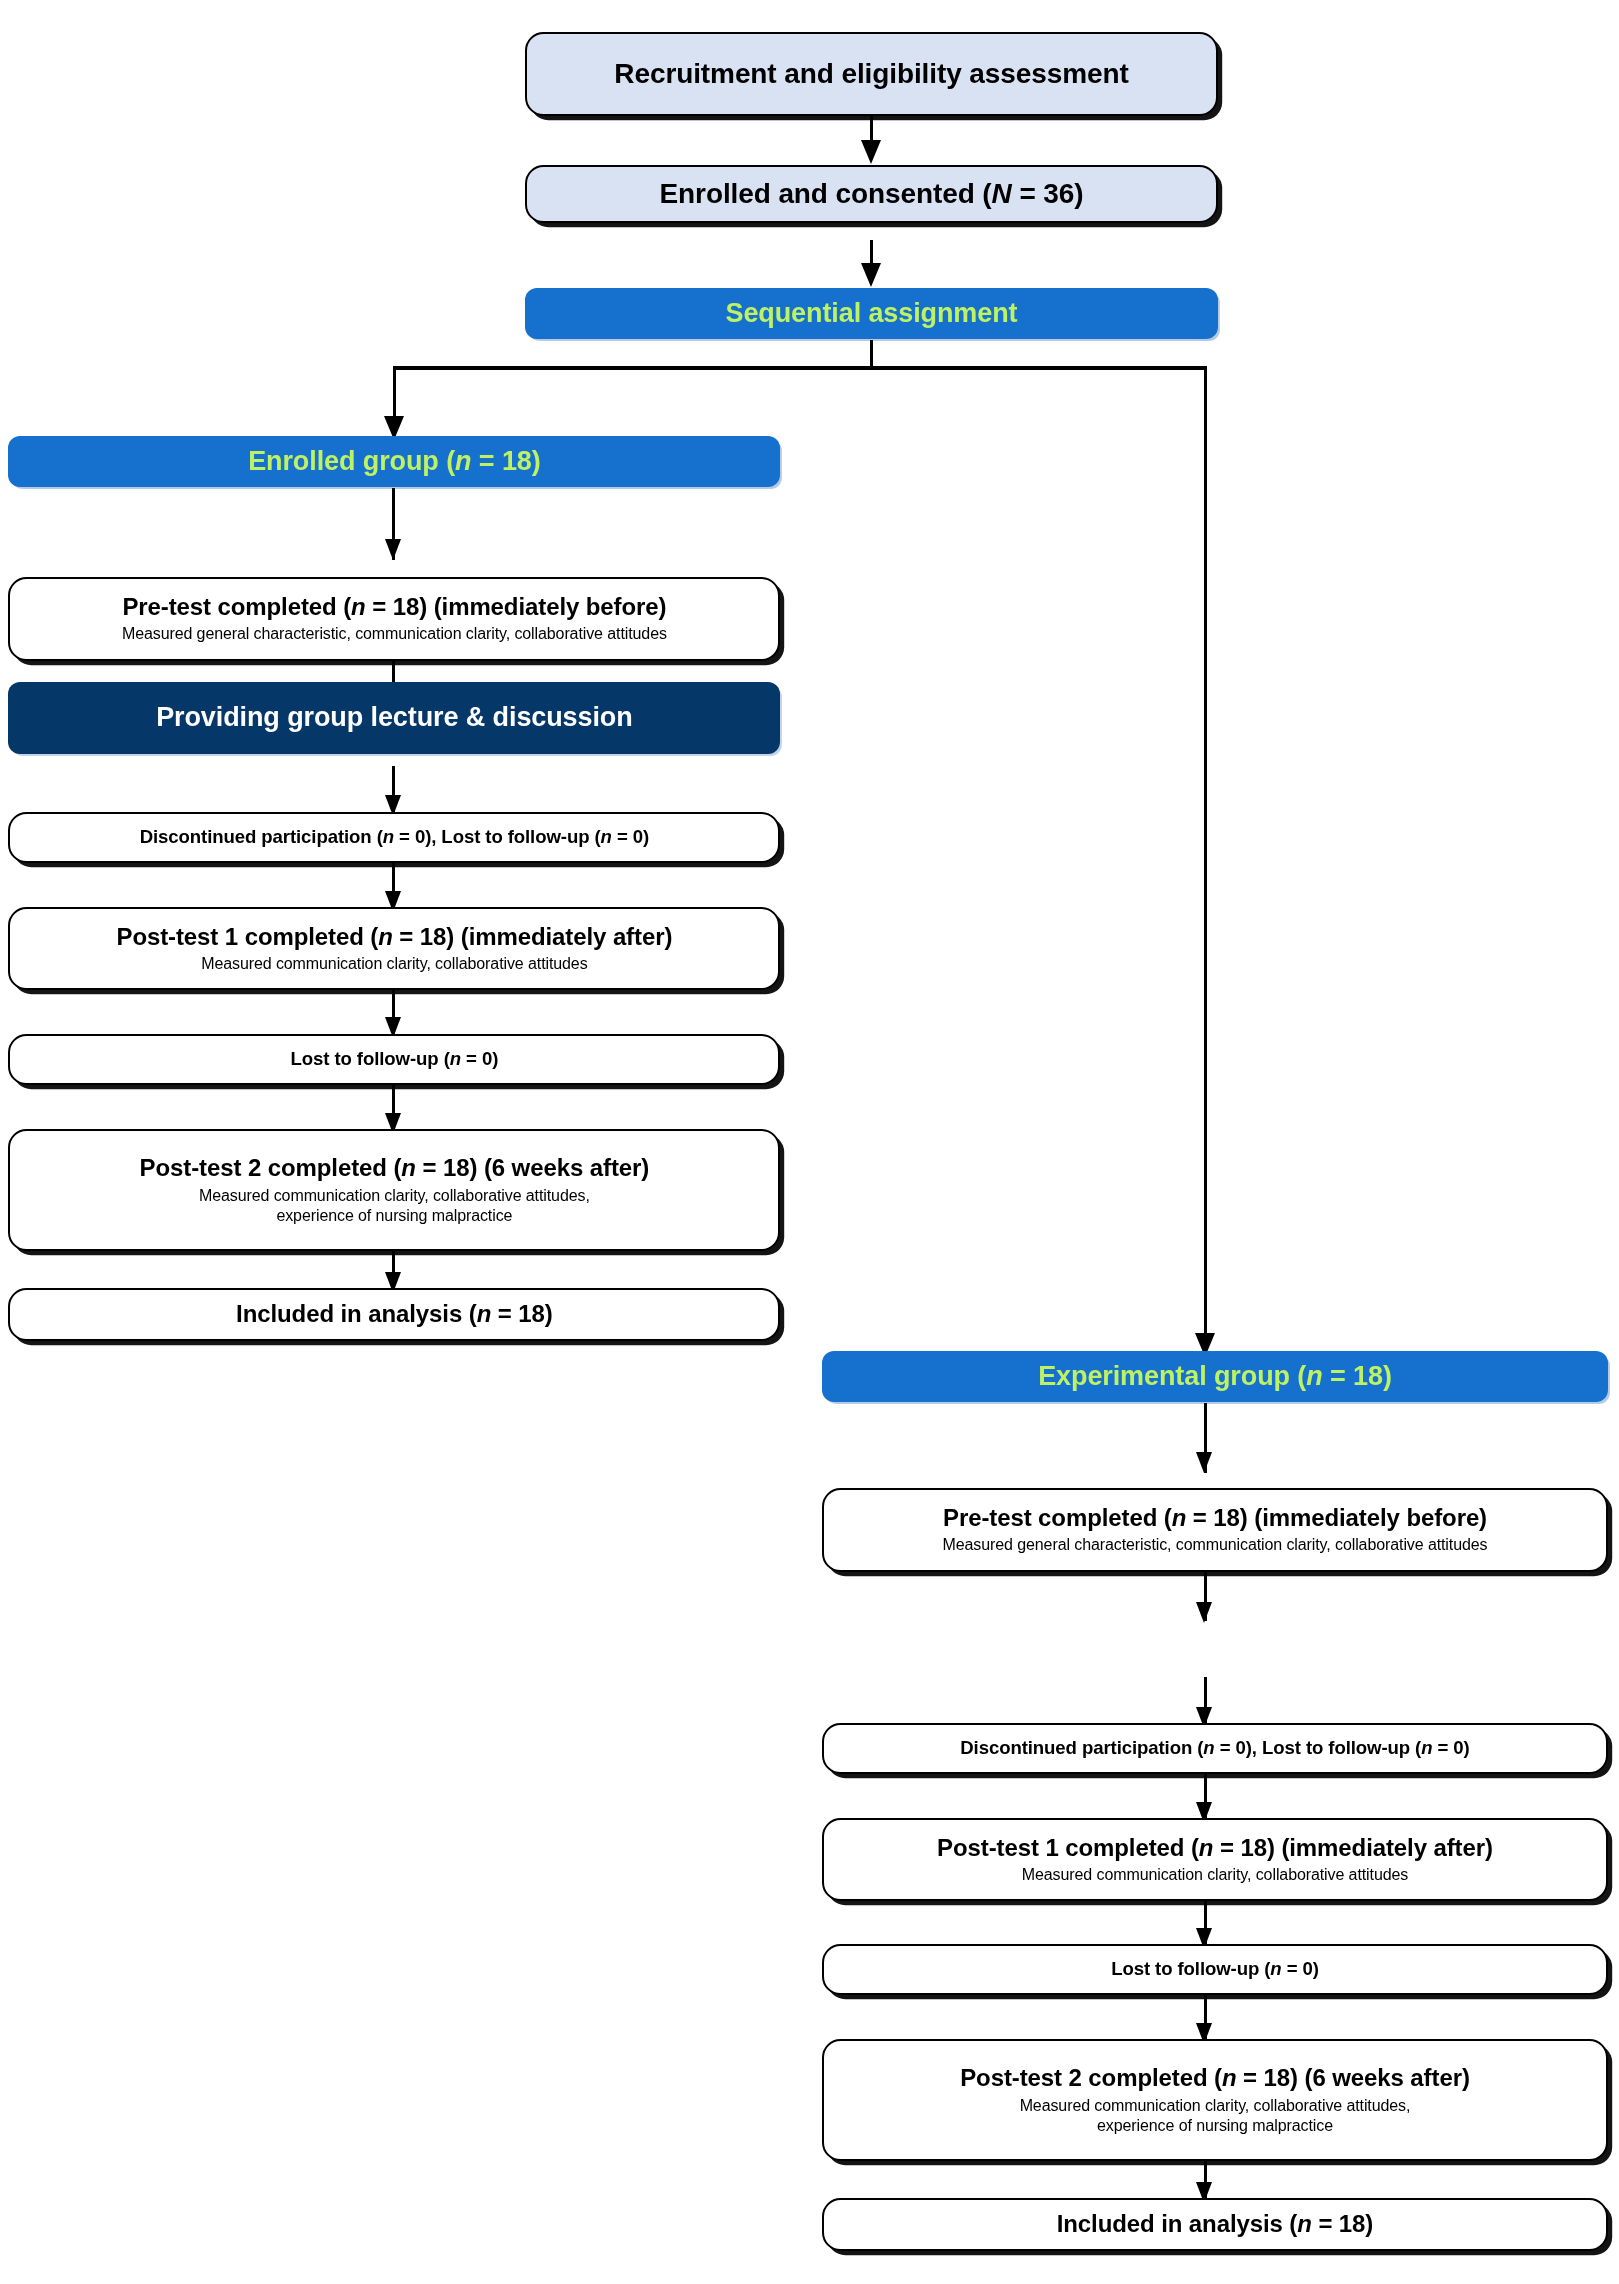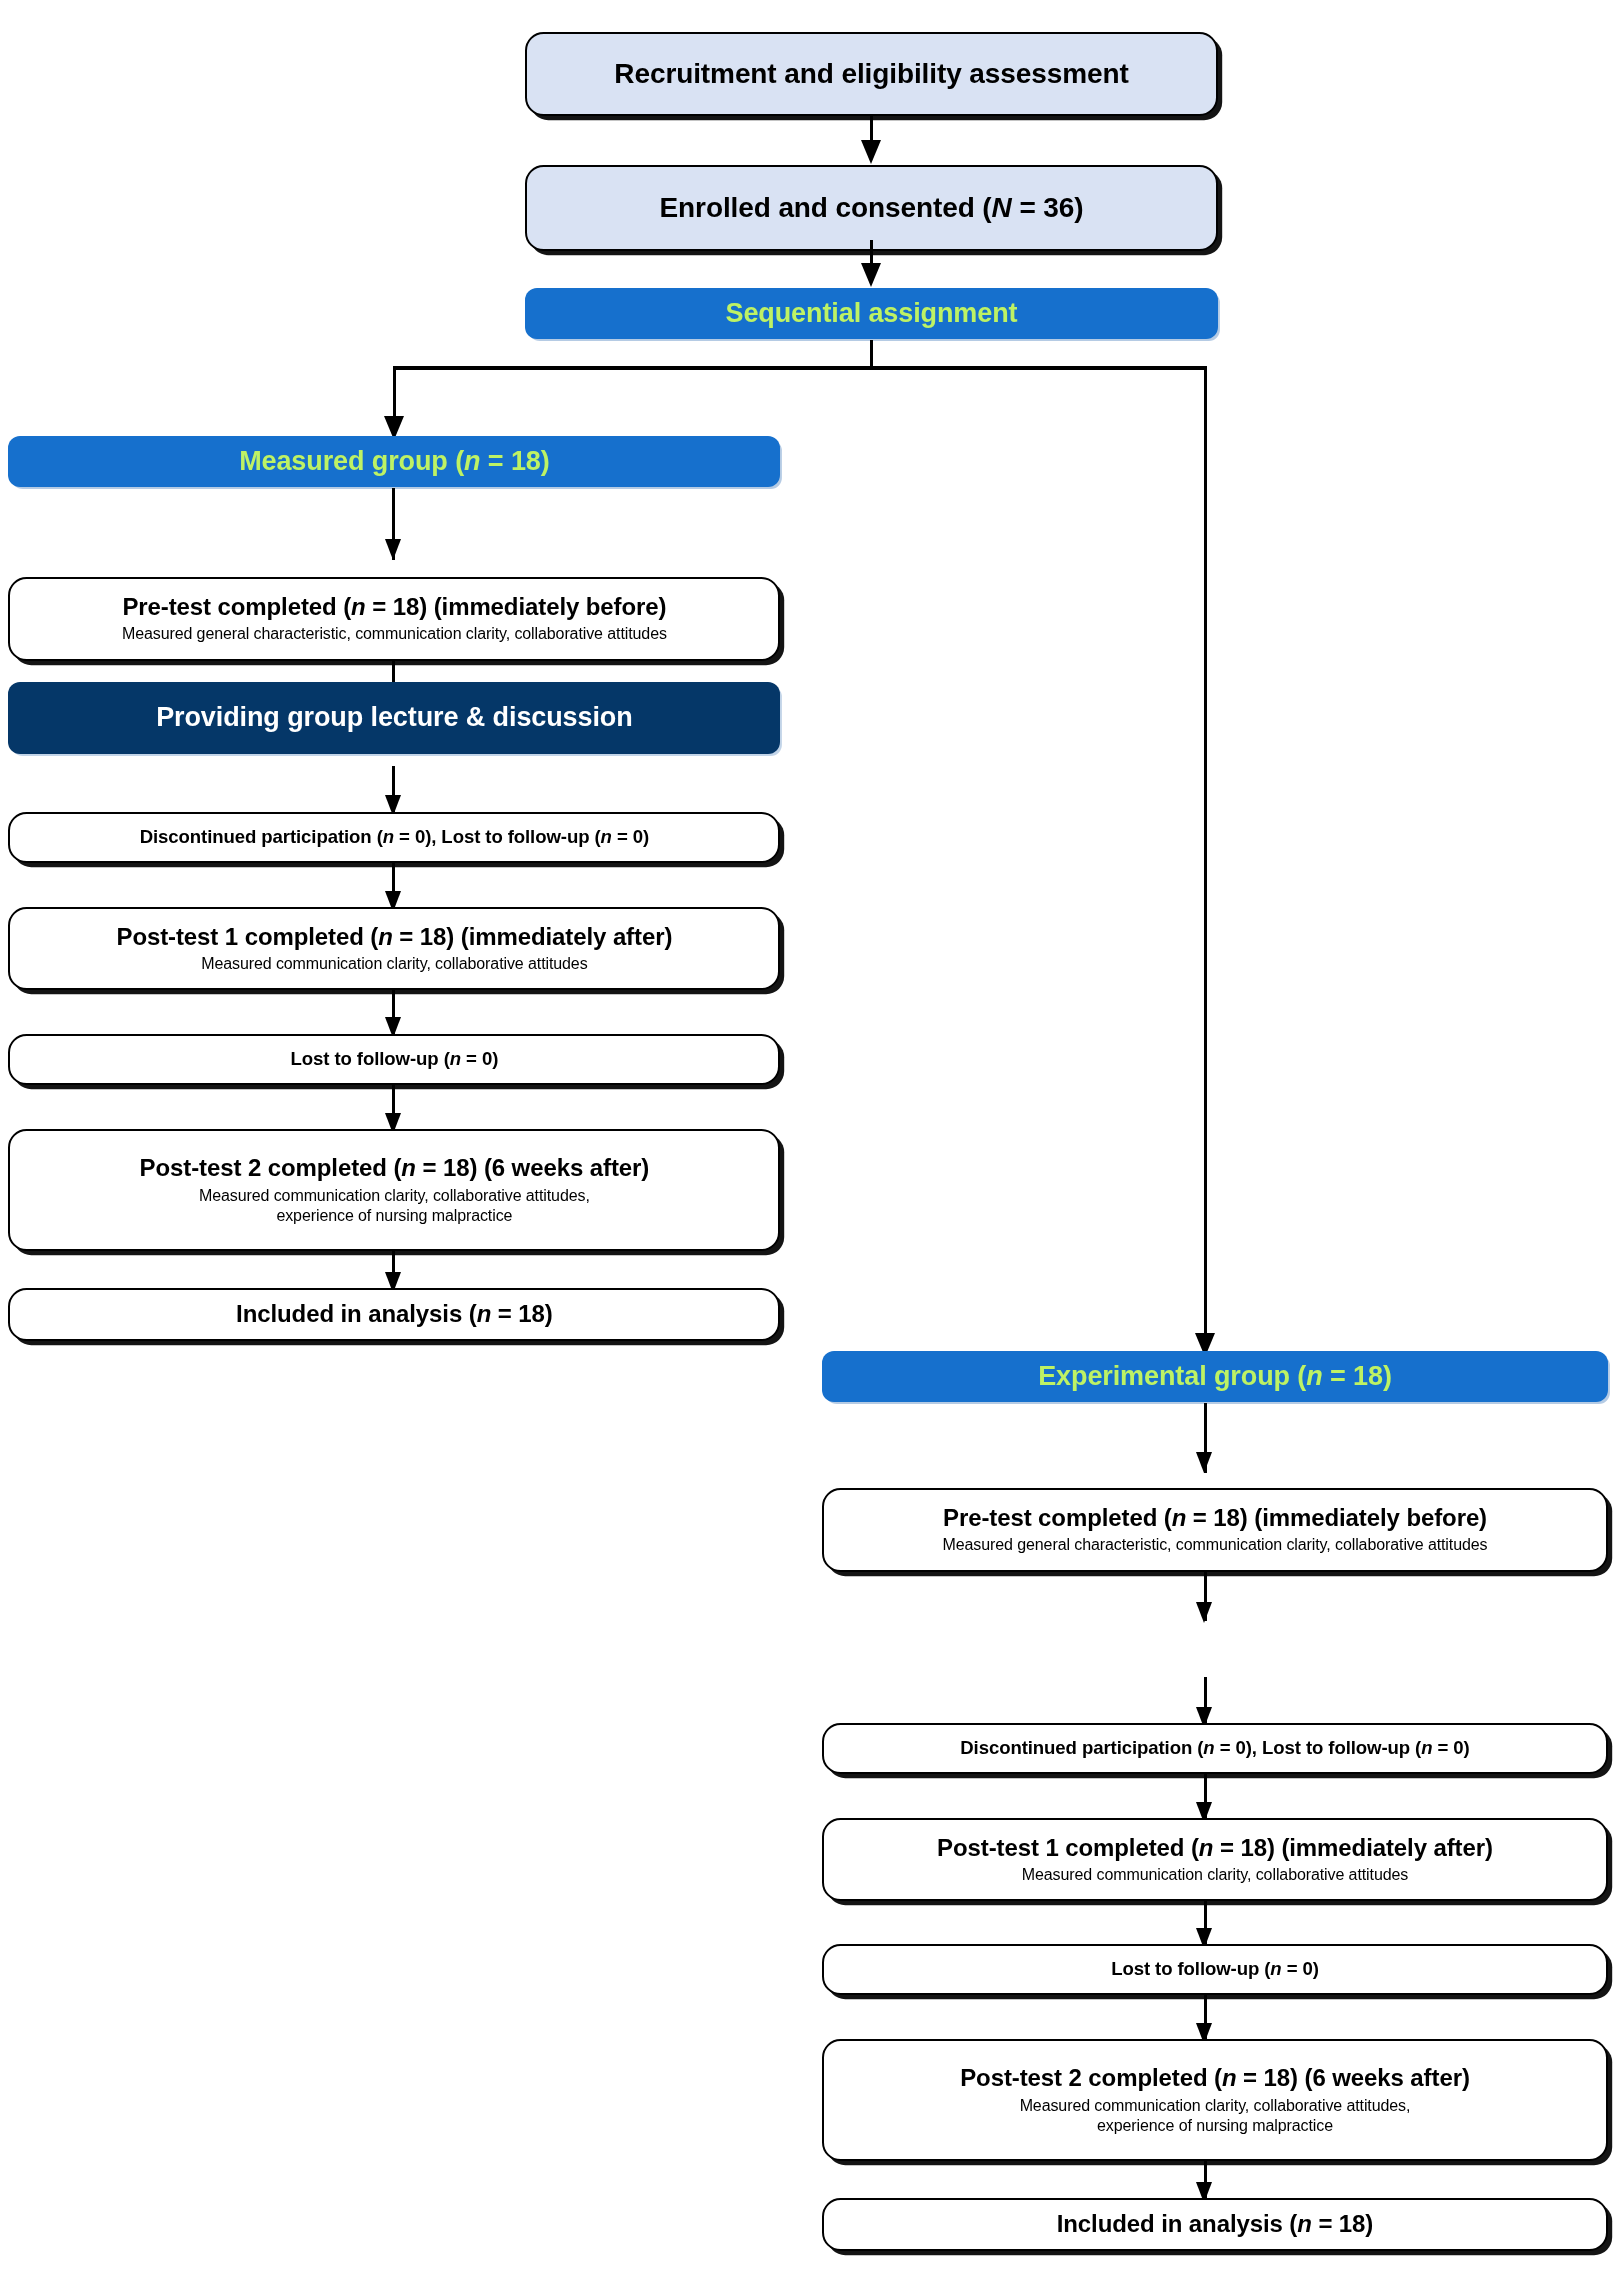"Enrolled and consented (N =" div.node { height: 86px -> 58px }
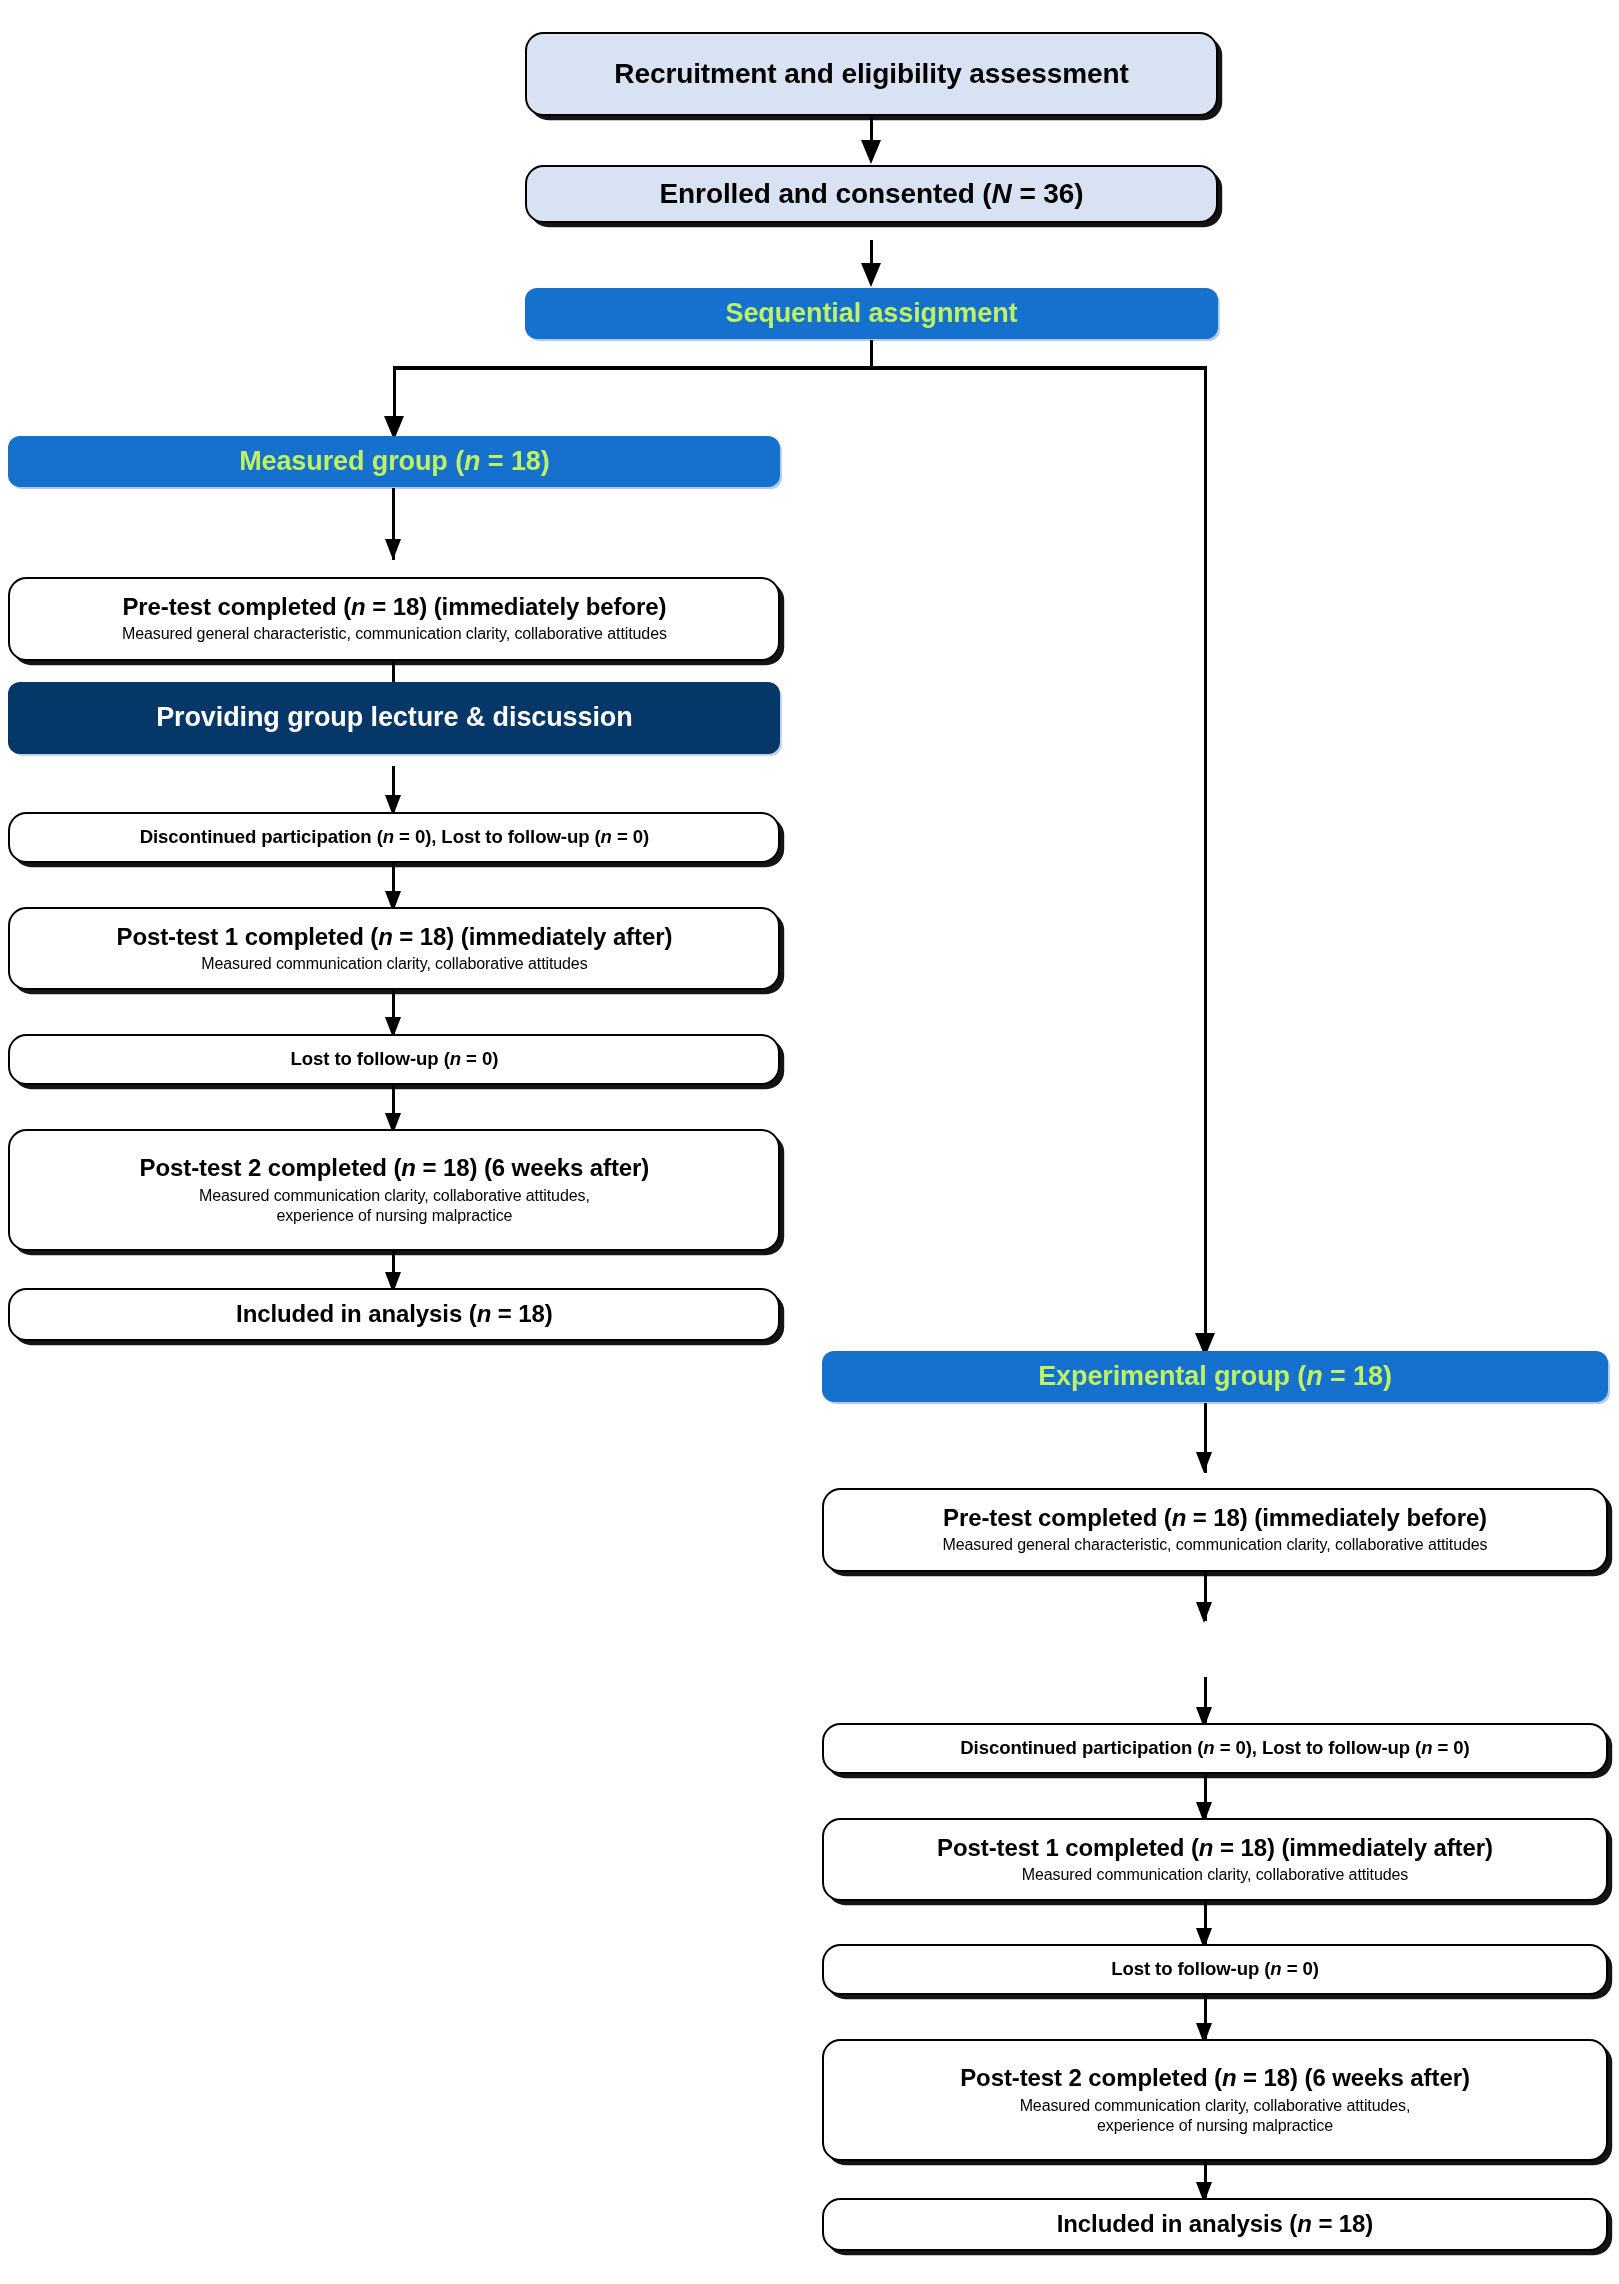"Measured group (" span { text: Measured -> Enrolled }
